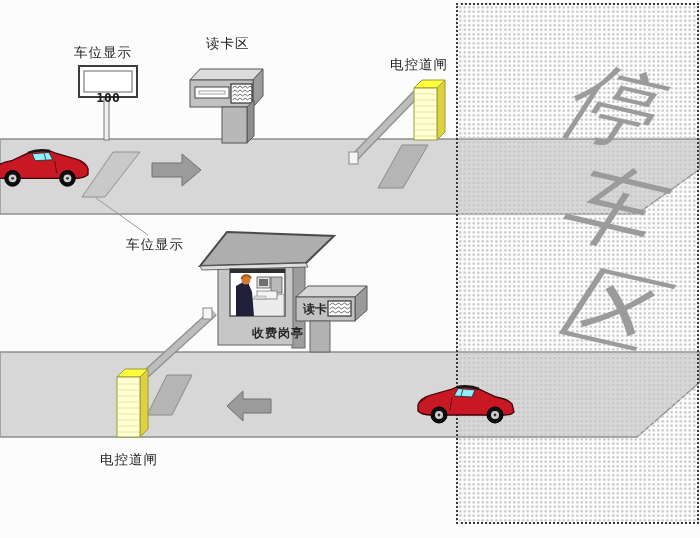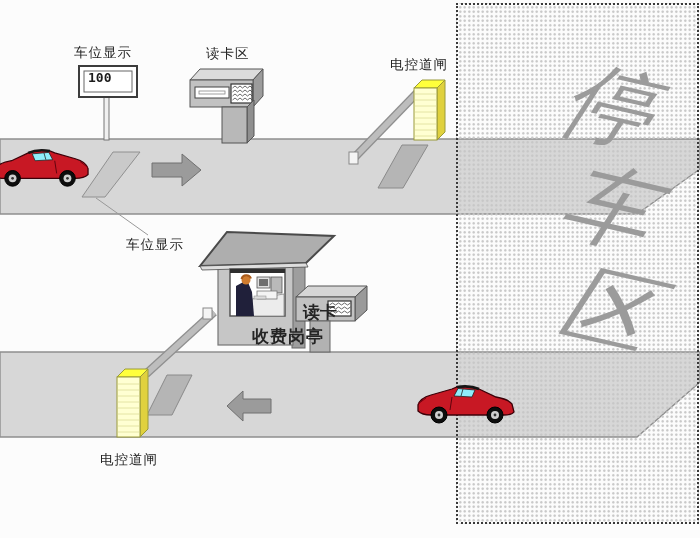"读卡区" div.lbl { top: 45px -> 35px }
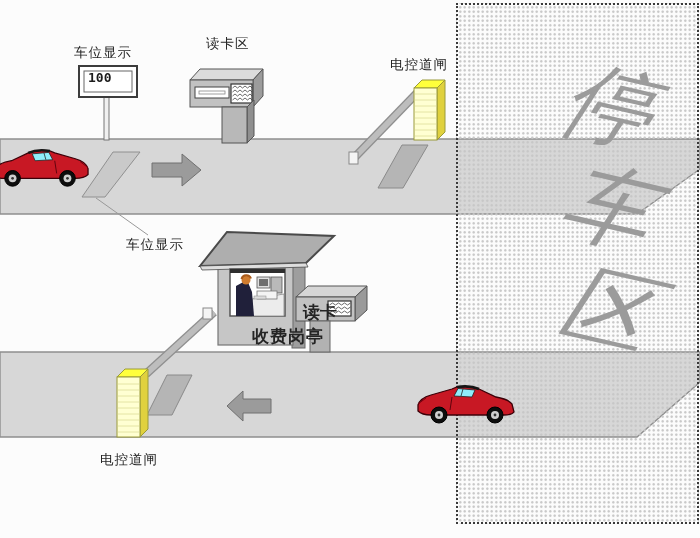"100" .display-value { text-align: none -> center; top: 70px -> 90px }
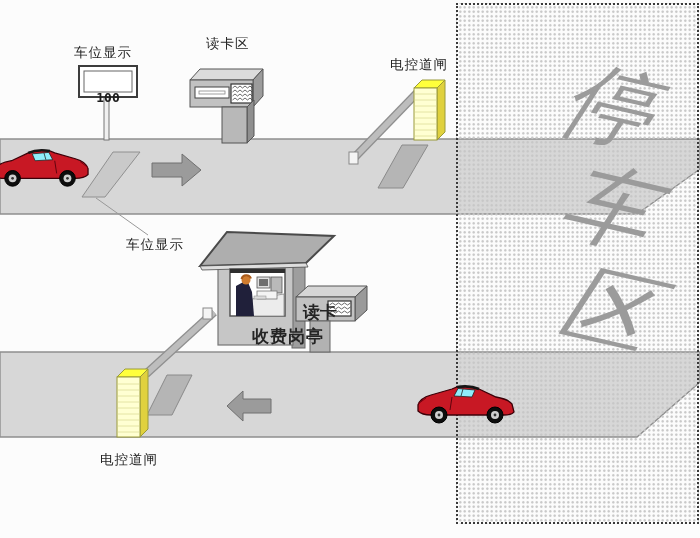"读卡" .lbl-small { font-size: 17px -> 12px }
